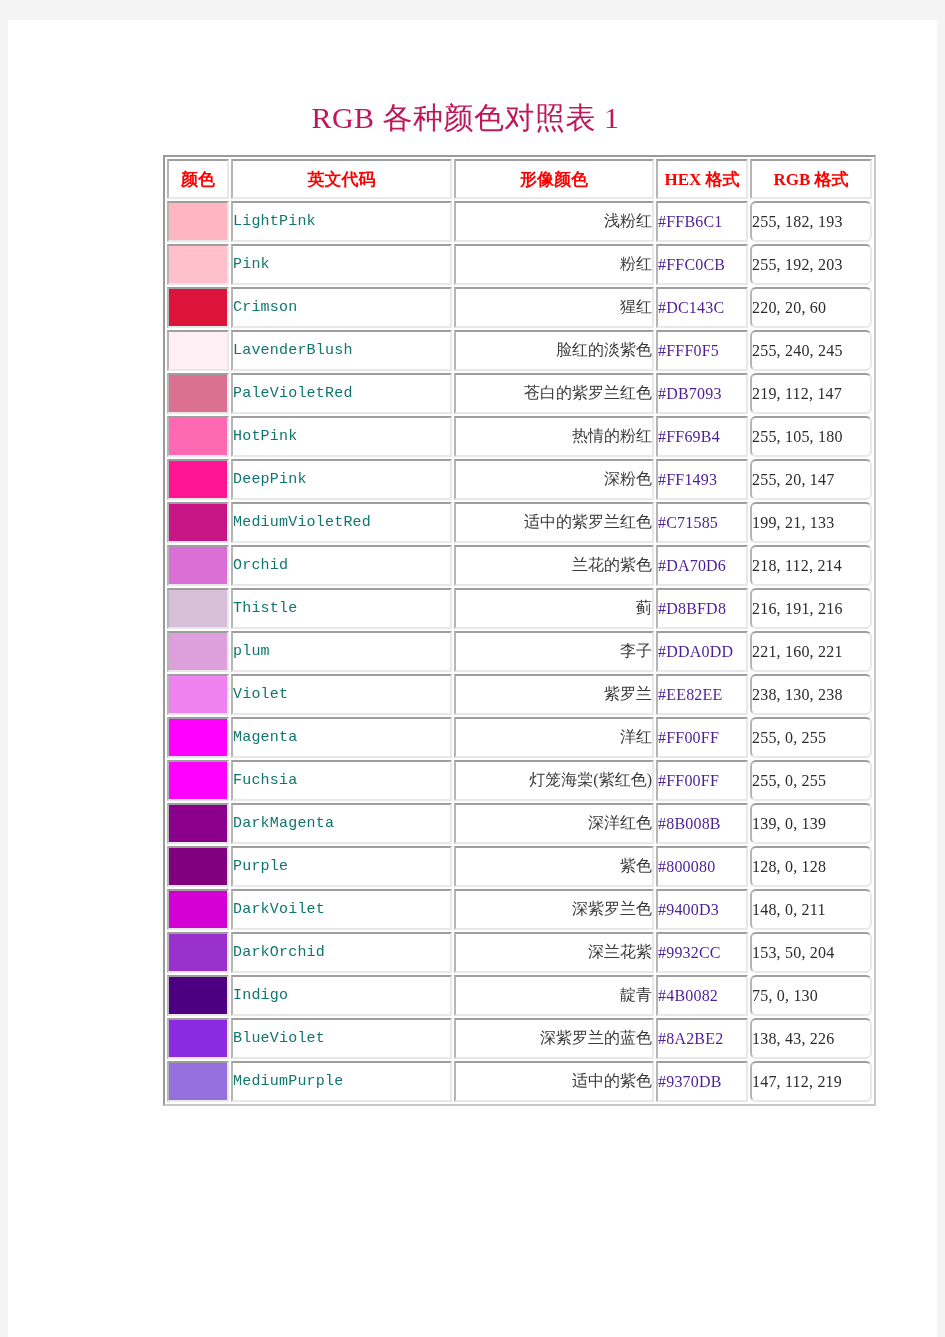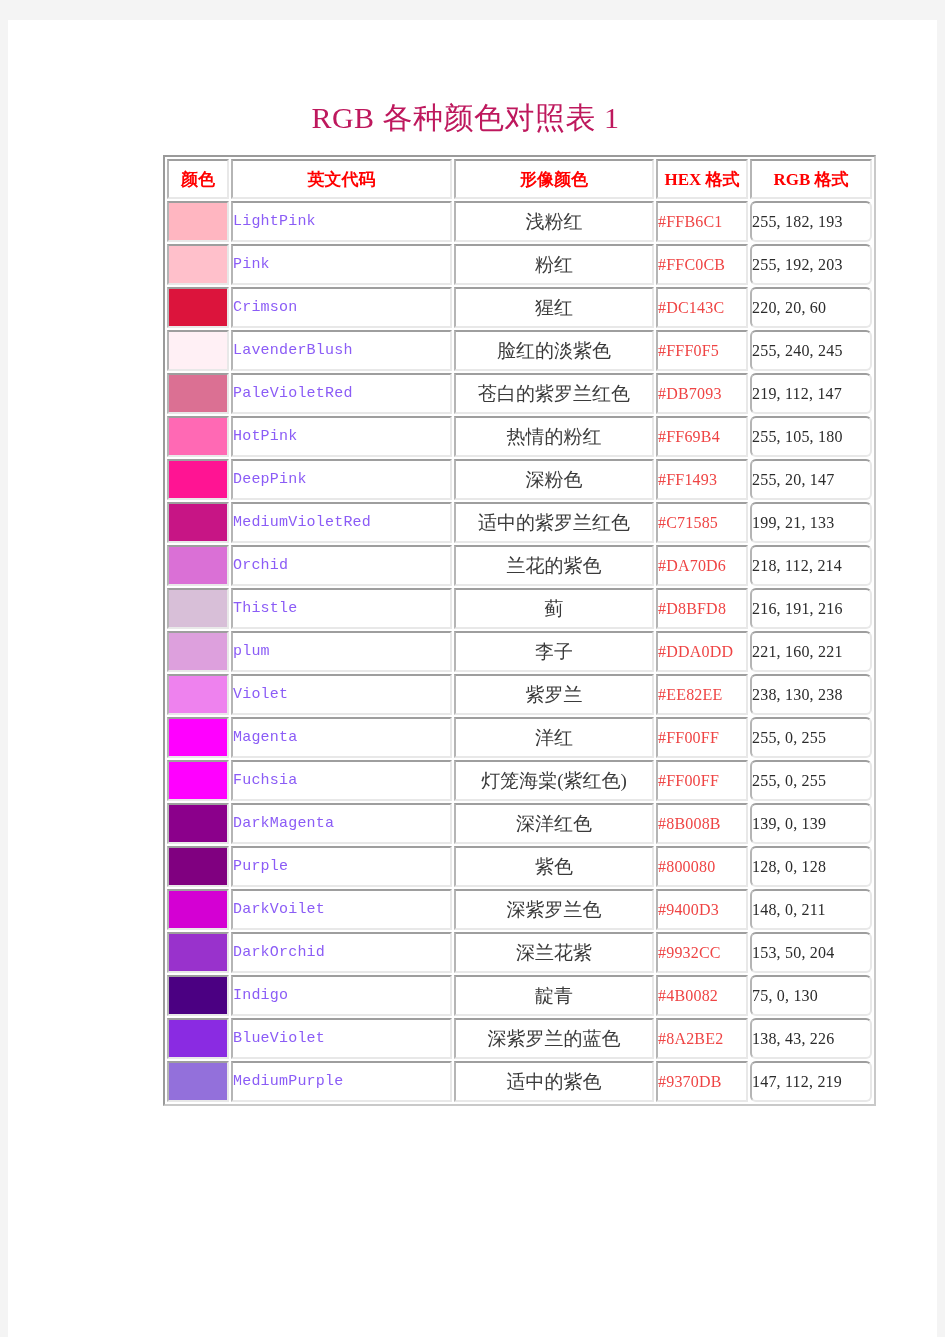"LightPink" td.cell-name { color: #8b5cf6 -> #0f766e }
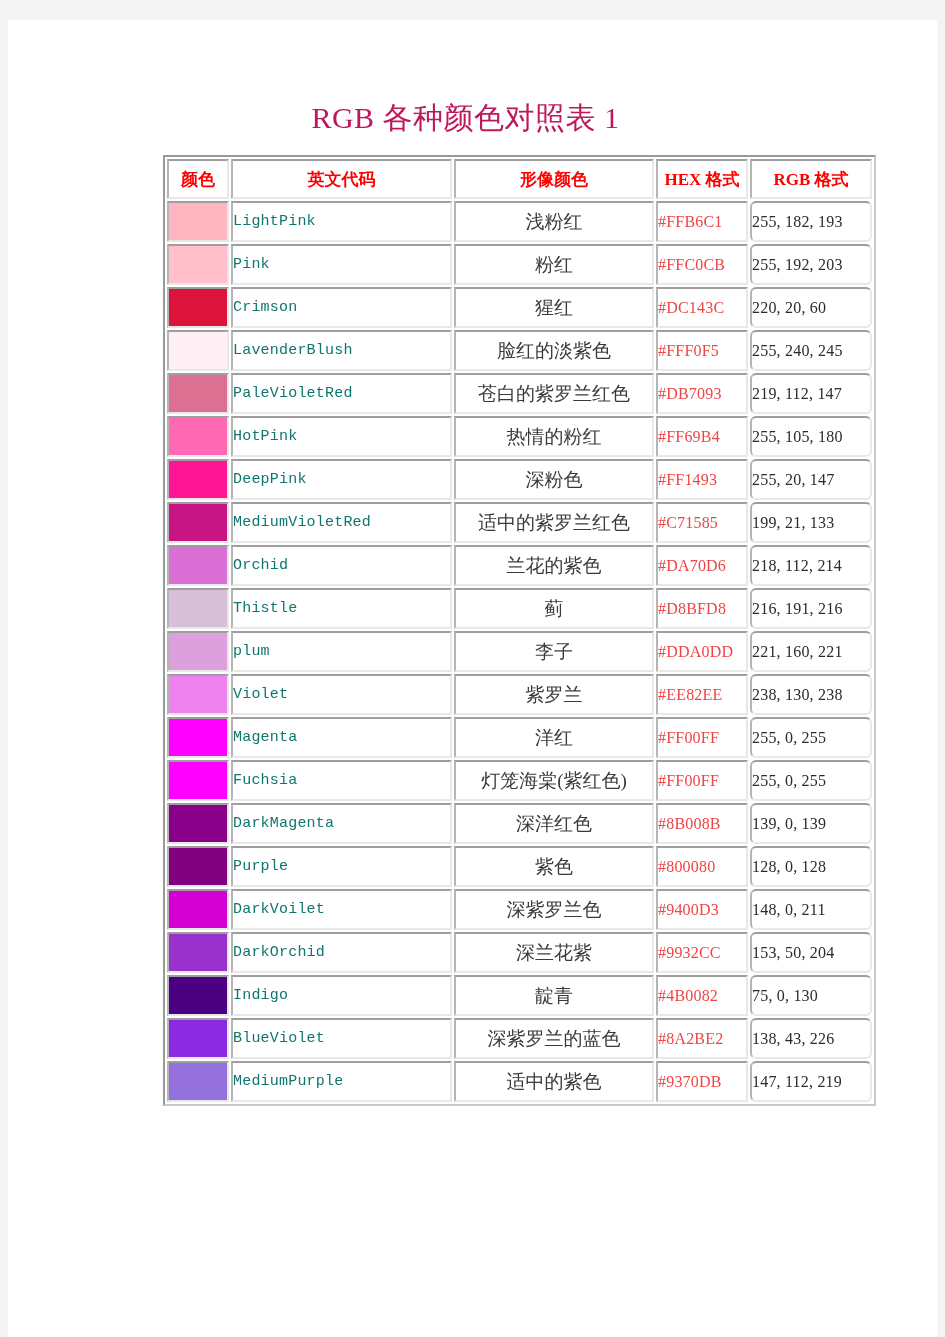"浅粉红" td.cell-cn { font-size: 19px -> 16px; text-align: center -> right }
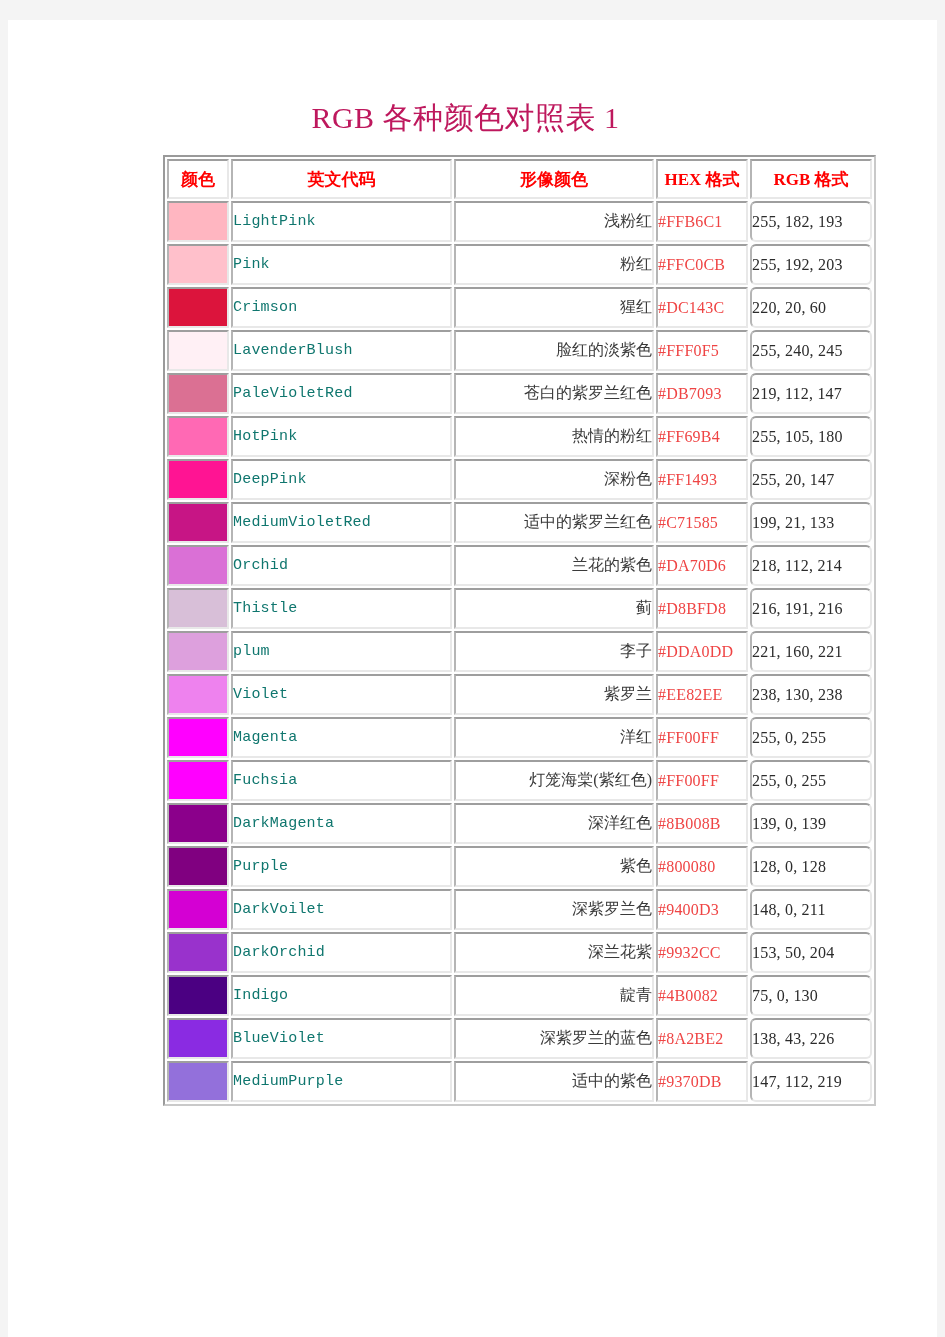"#FFB6C1" td.cell-hex { color: #ef4444 -> #4c1d95 }
